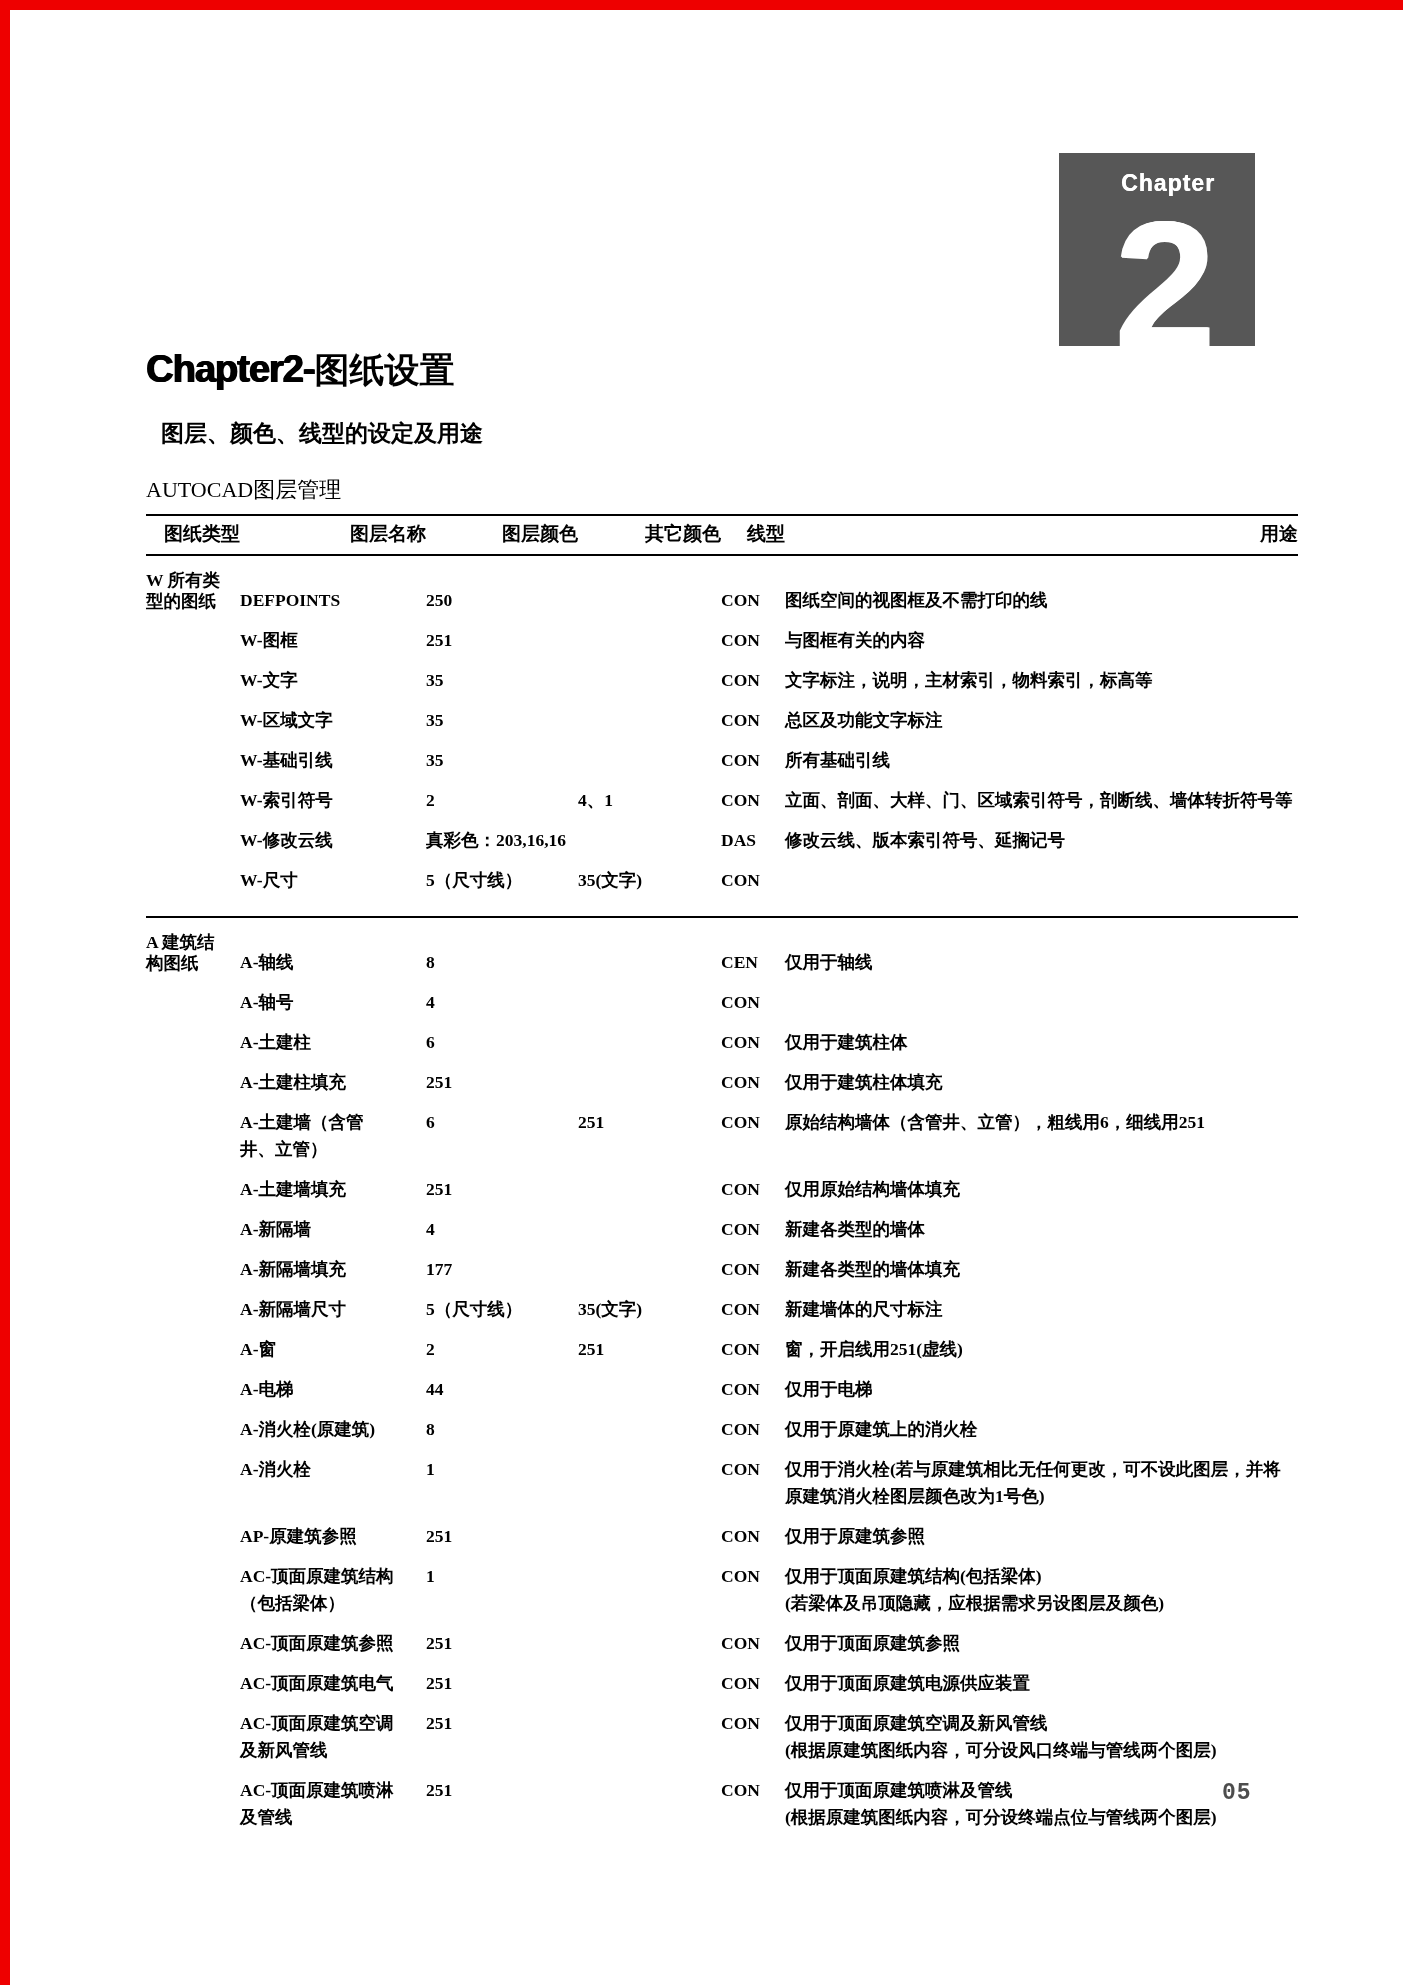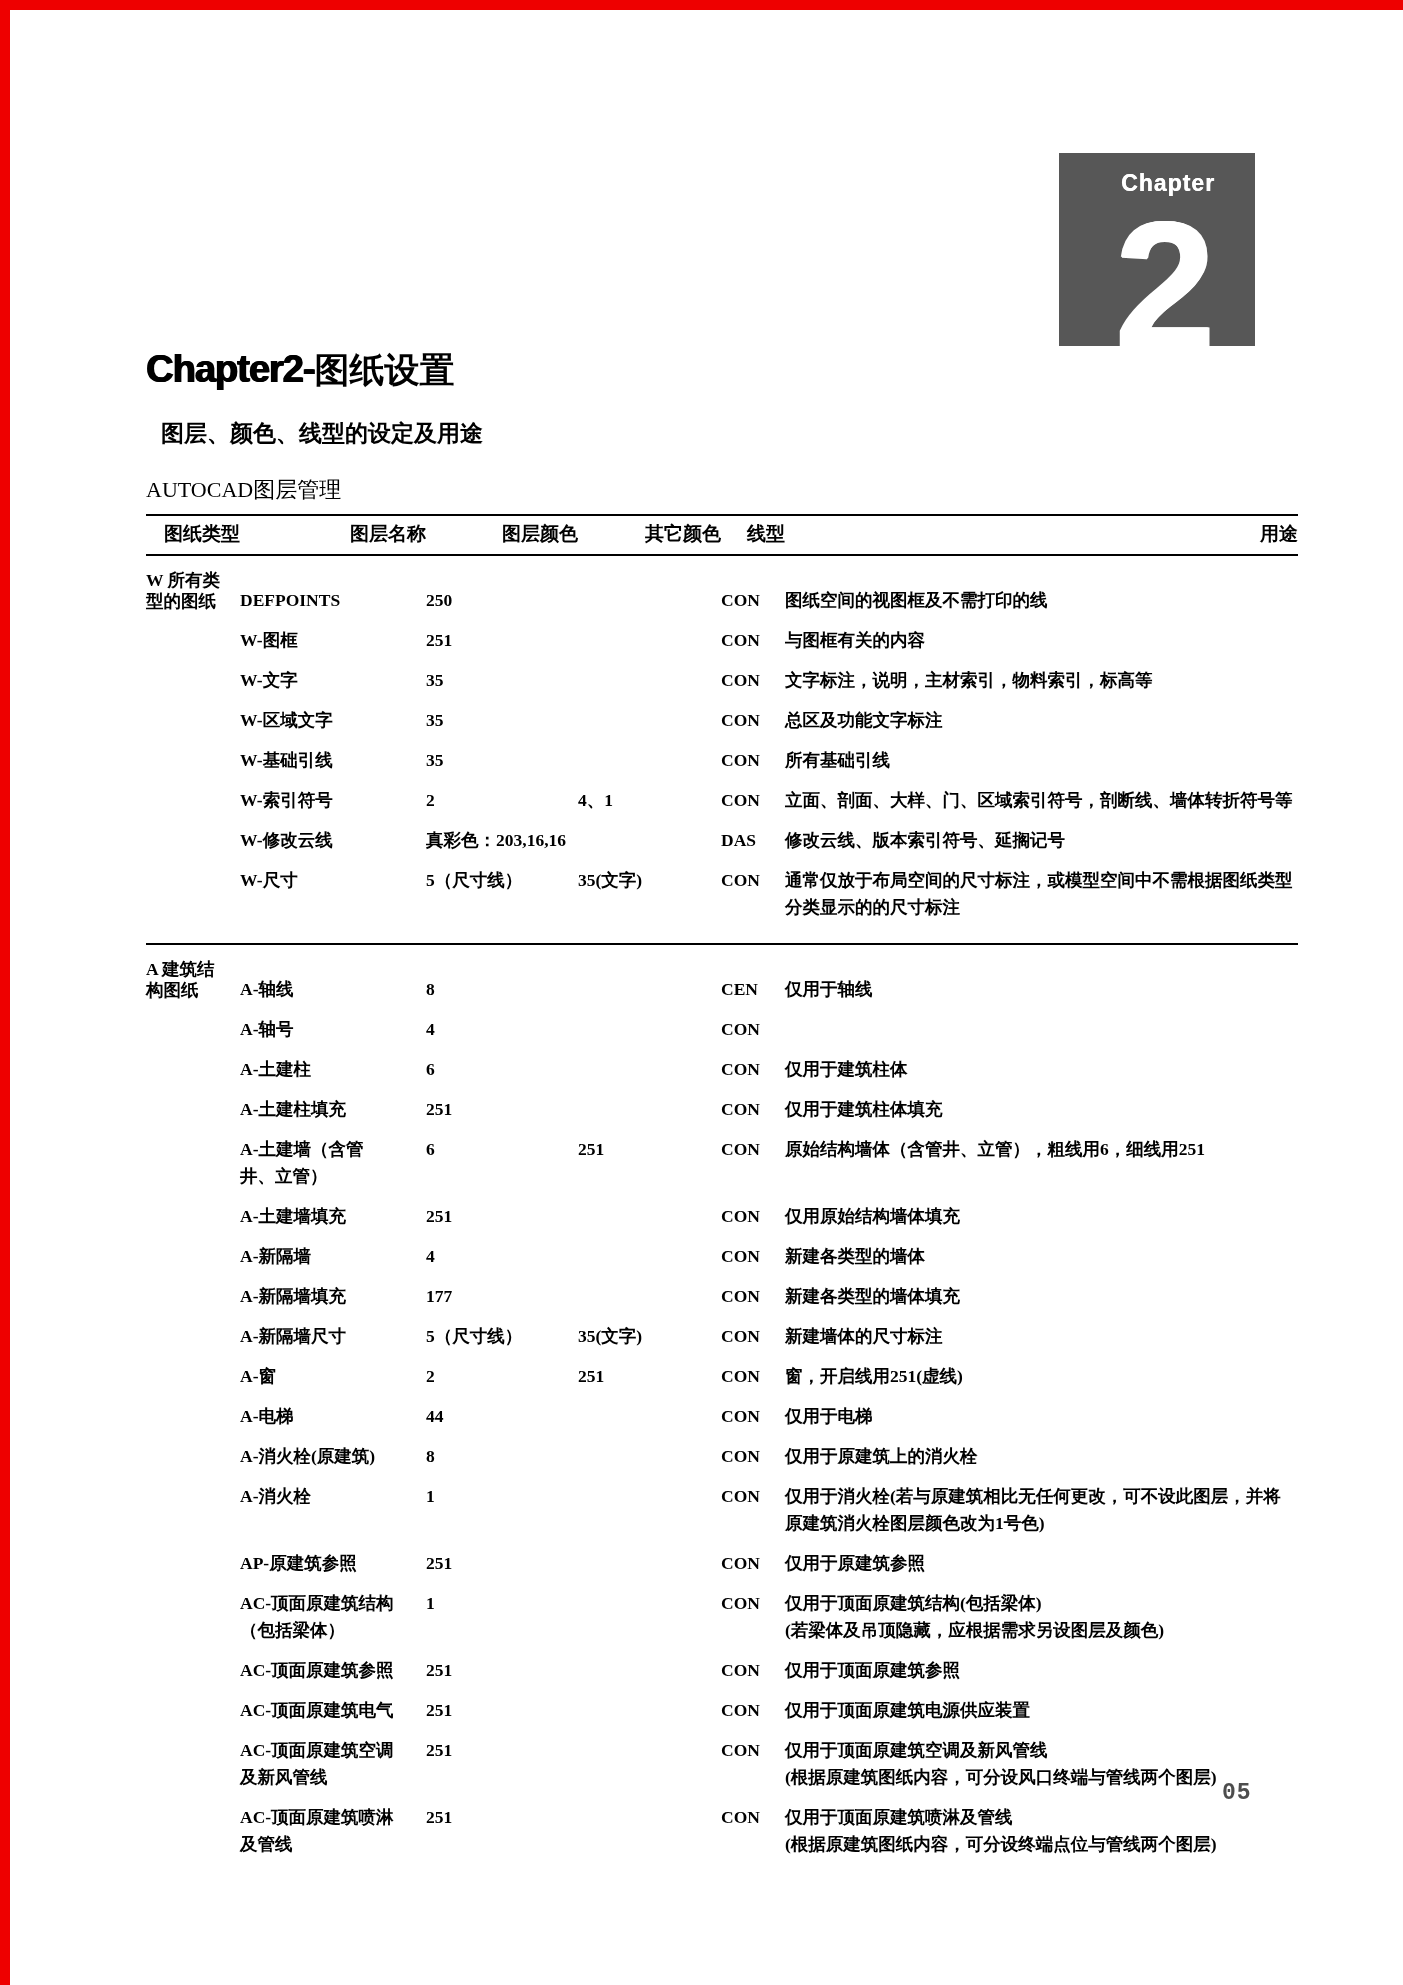"通常仅放于布局空间的尺寸标注，或模型空间中不需根据图纸类型" div.cell { html: <div>通常仅放于布局空间的尺寸标注，或模型空间中不需根据图纸类型 分类显示的的尺寸标注</div> -> none }
